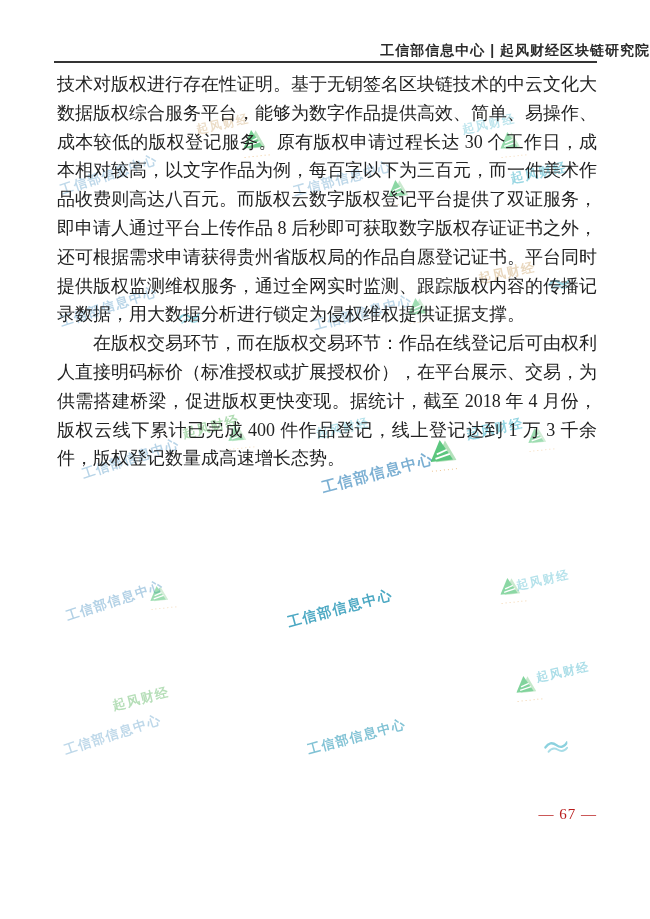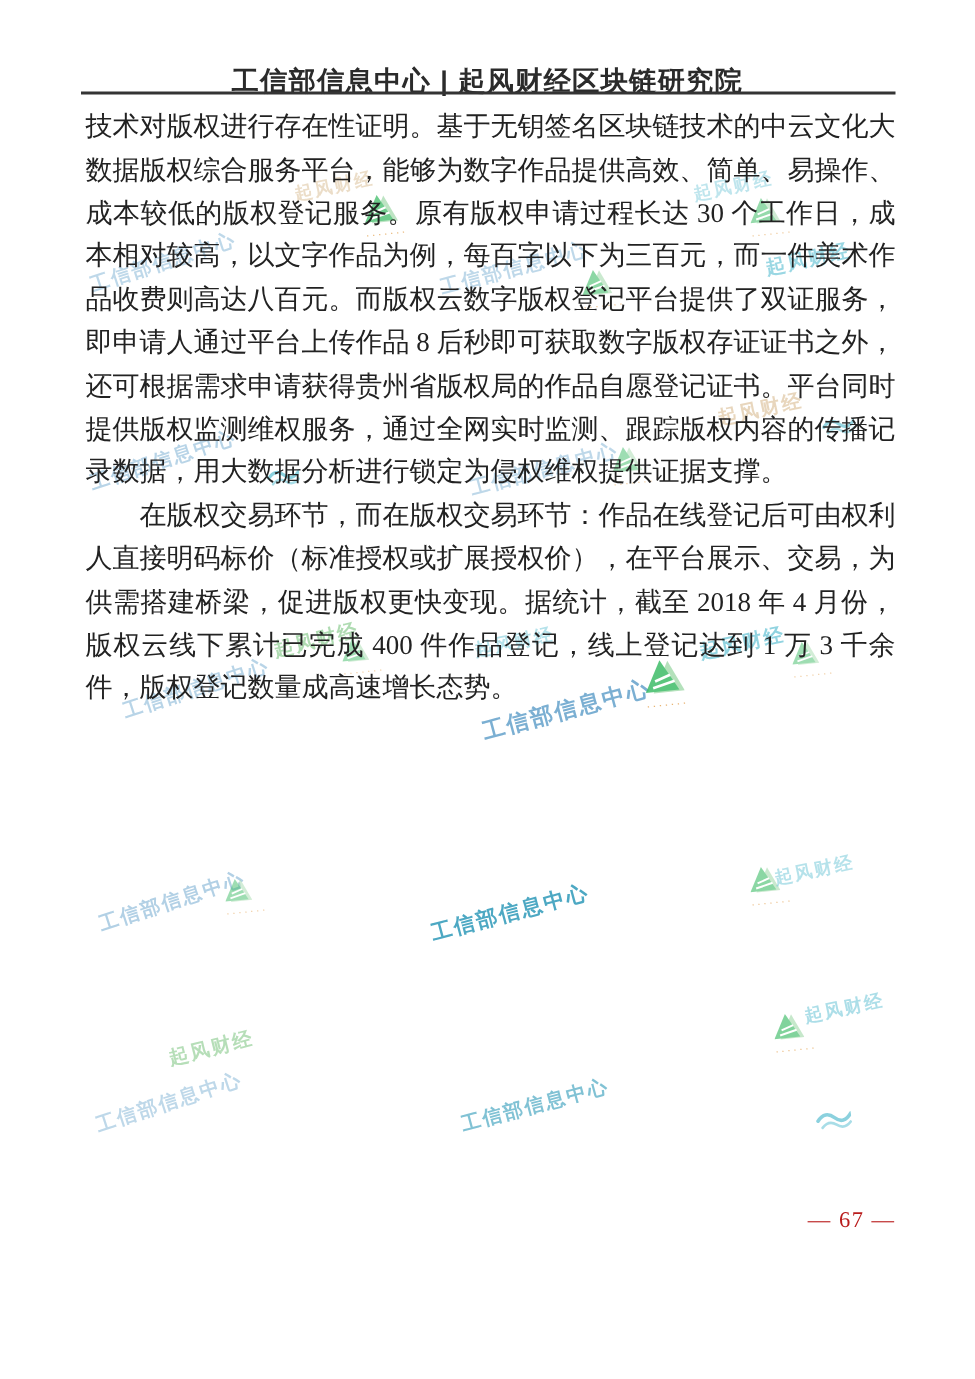"工信部信息中心 | 起风财经区块链研究院" .header { font-size: 18px -> 14px; text-align: center -> right }
